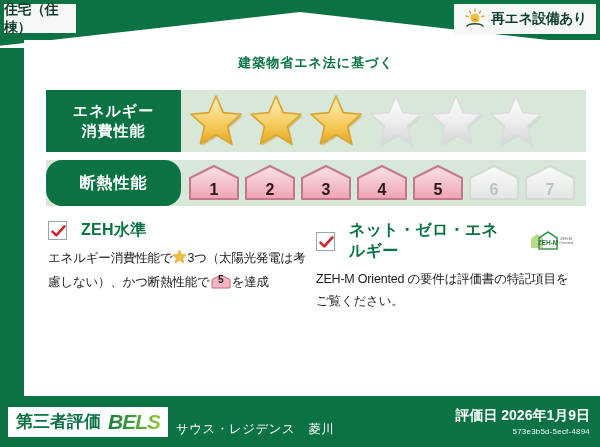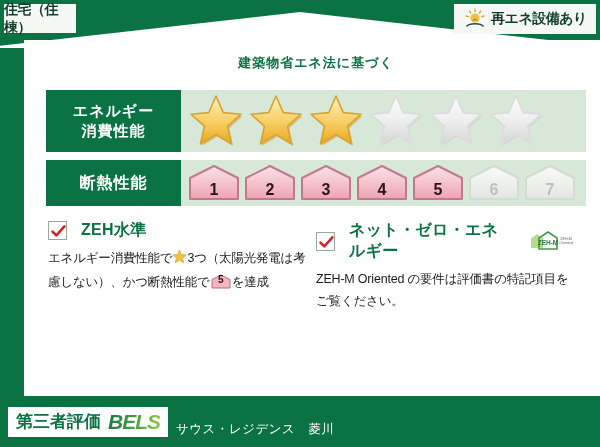"断熱性能" .row-label.single { border-radius: none -> 16px }
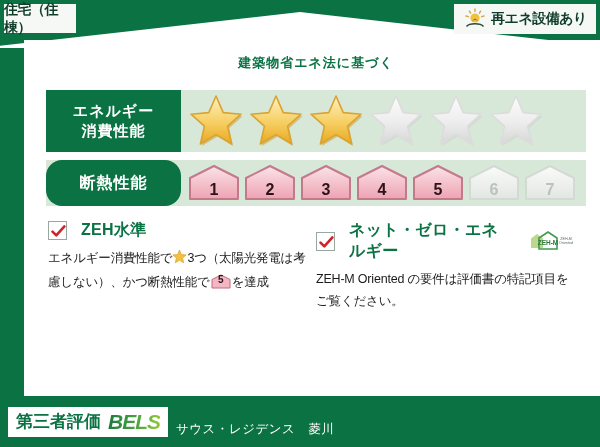"評価日 2026年1月9日" div.footer-right { html: none -> <div> <div>評価日 2026年1月9日</div> <div>573e3b5d-5ecf-4894</div> </div> }
